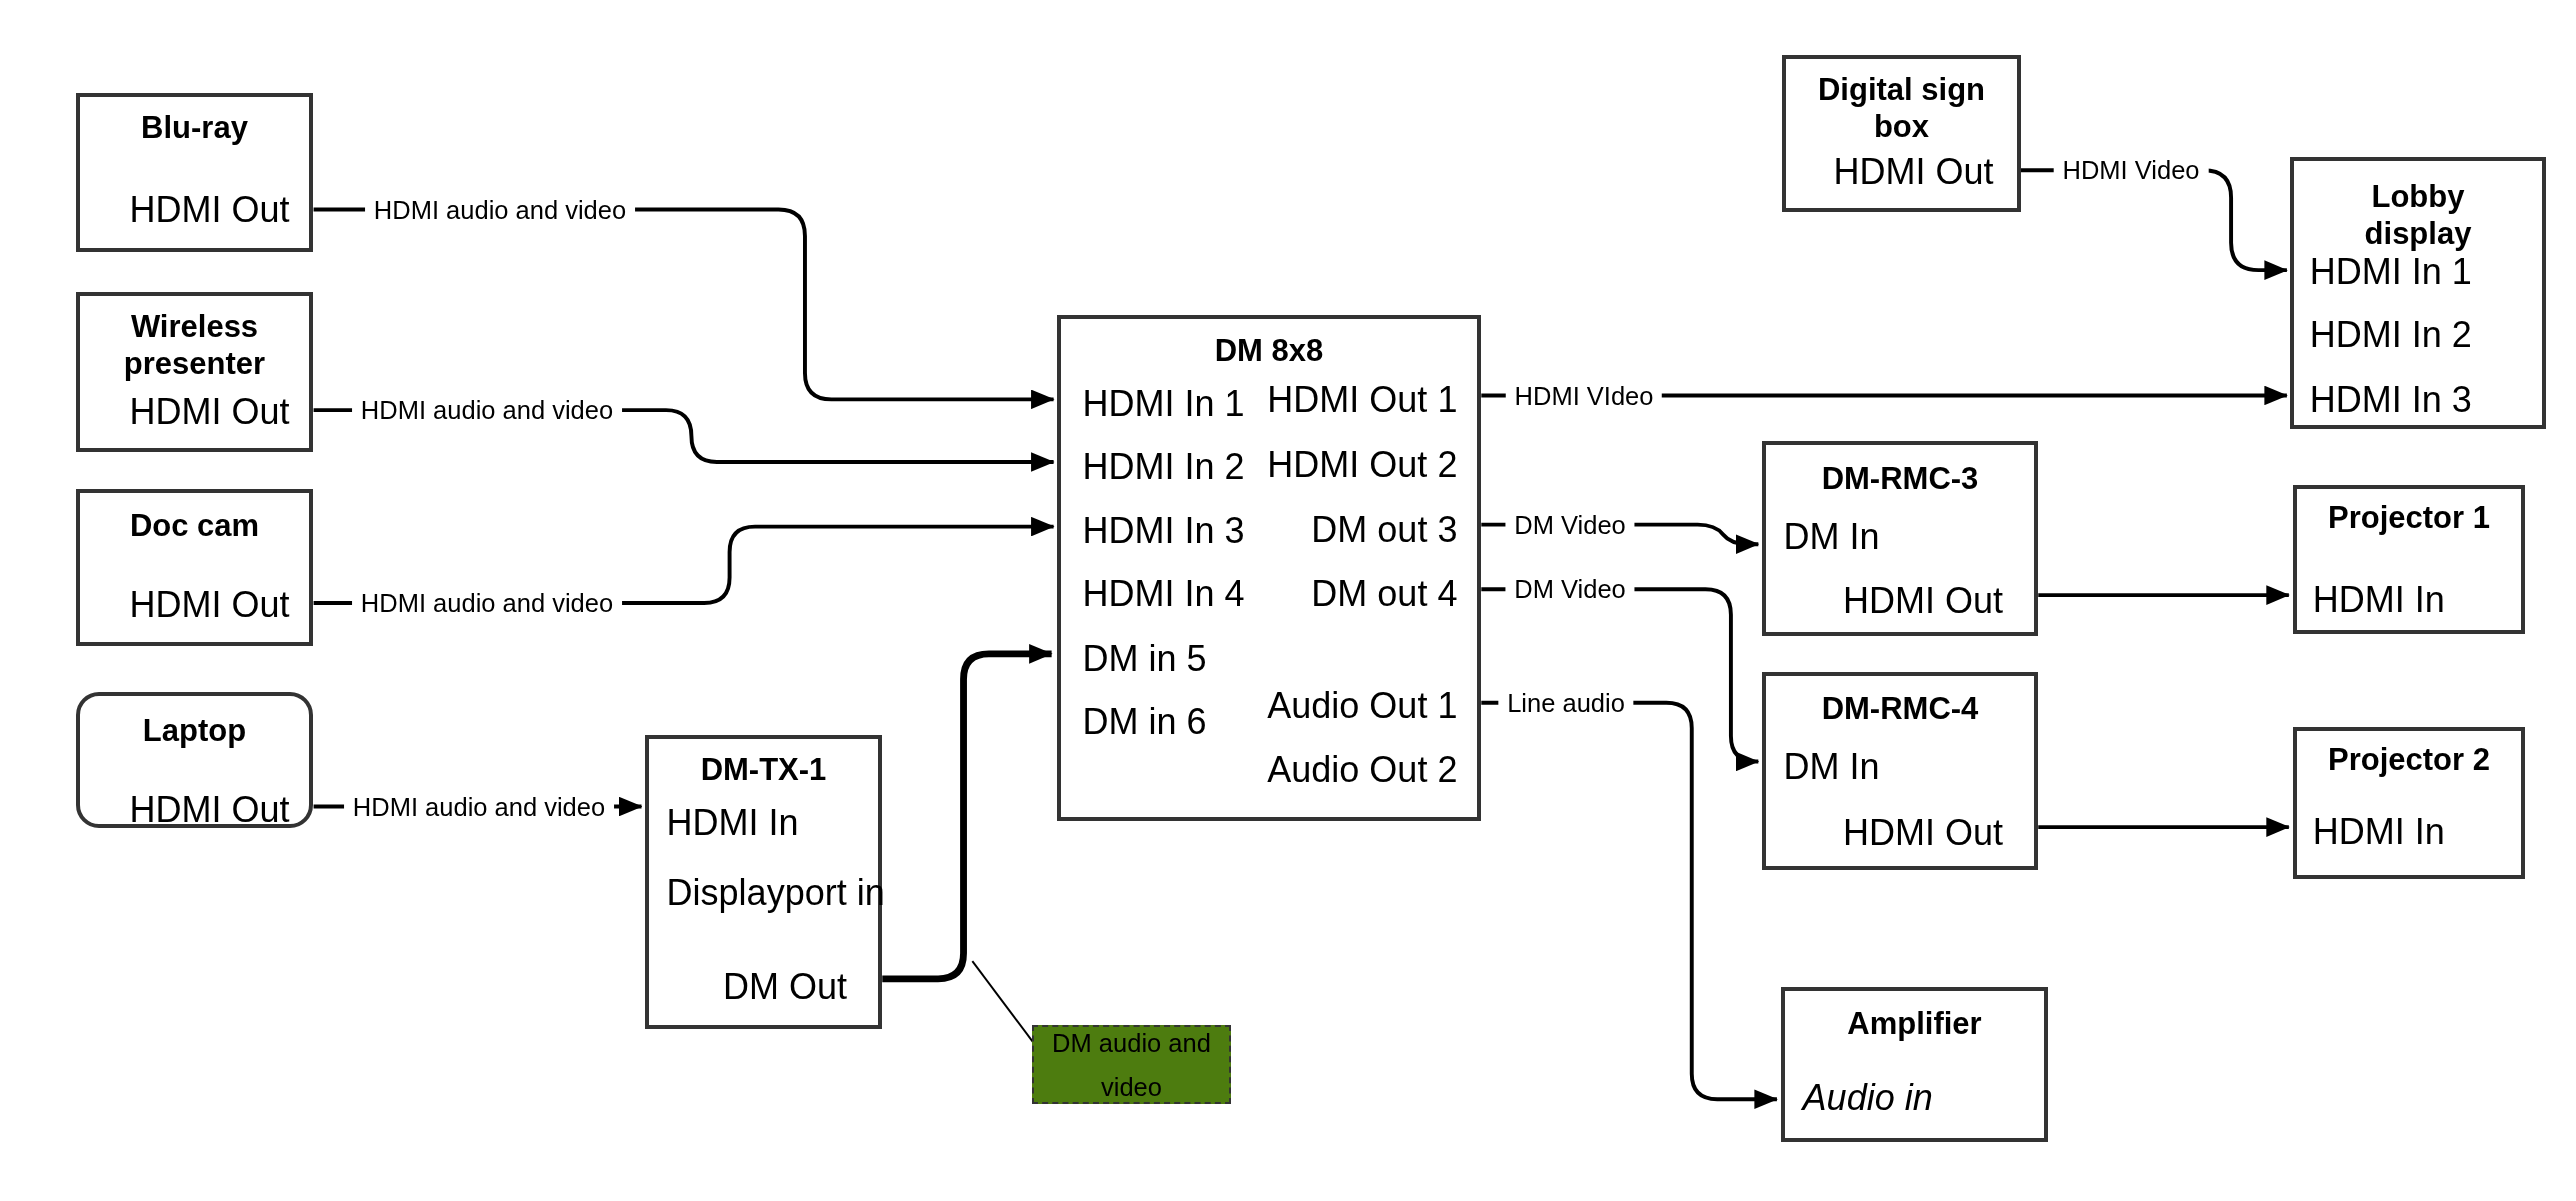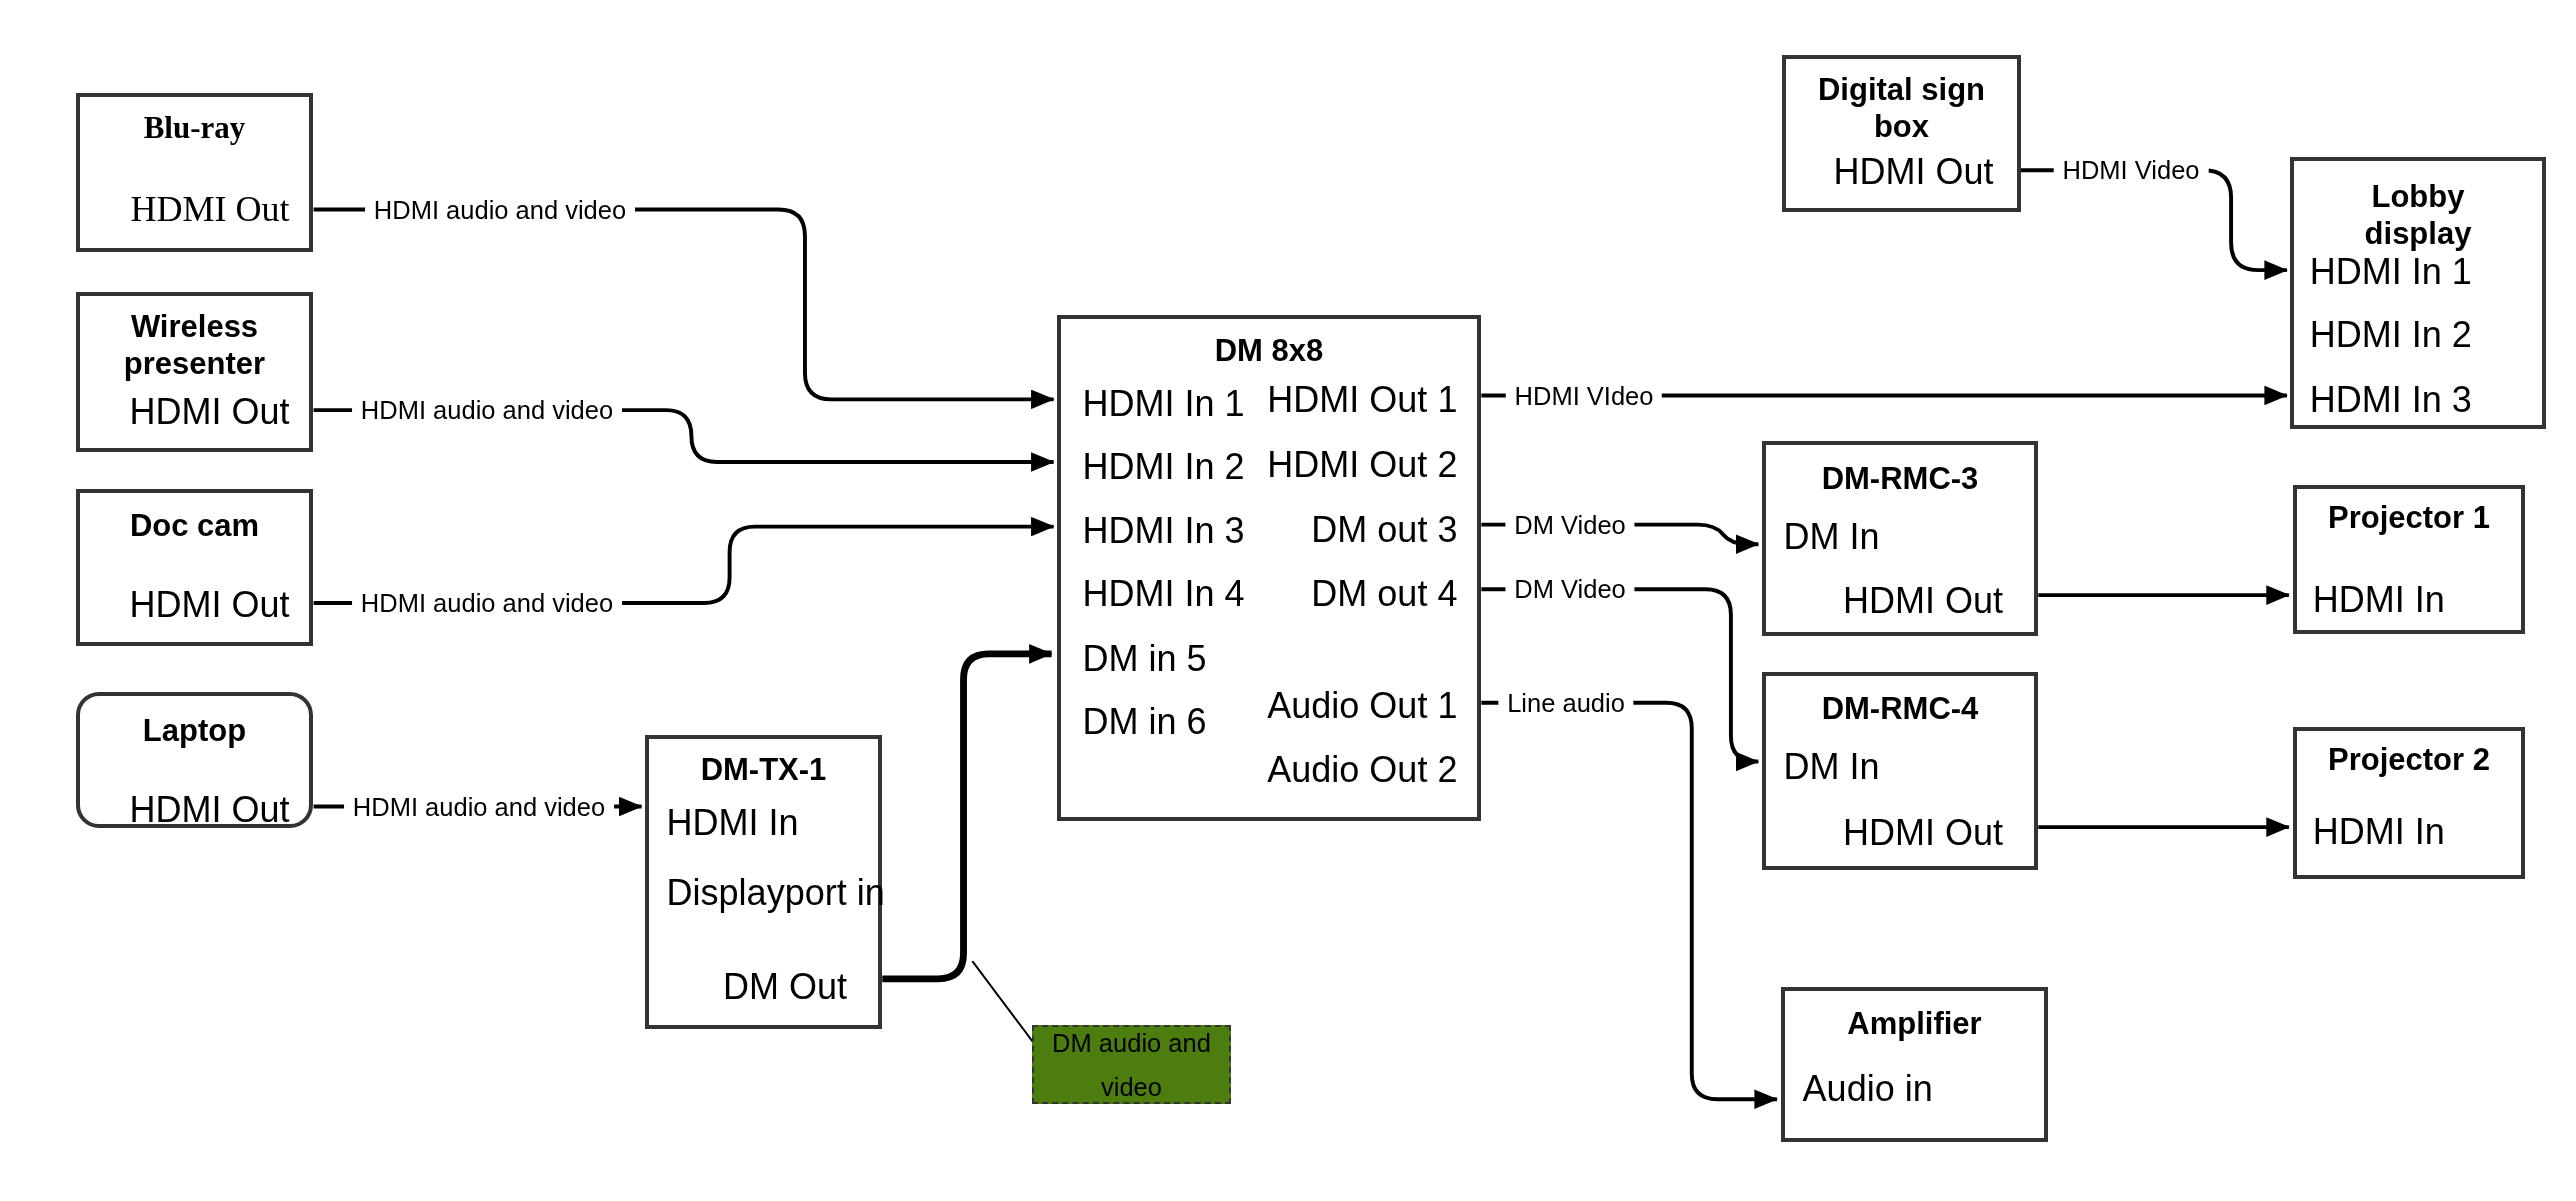"Blu-ray" div.box { font-family: Liberation Serif, serif -> none }
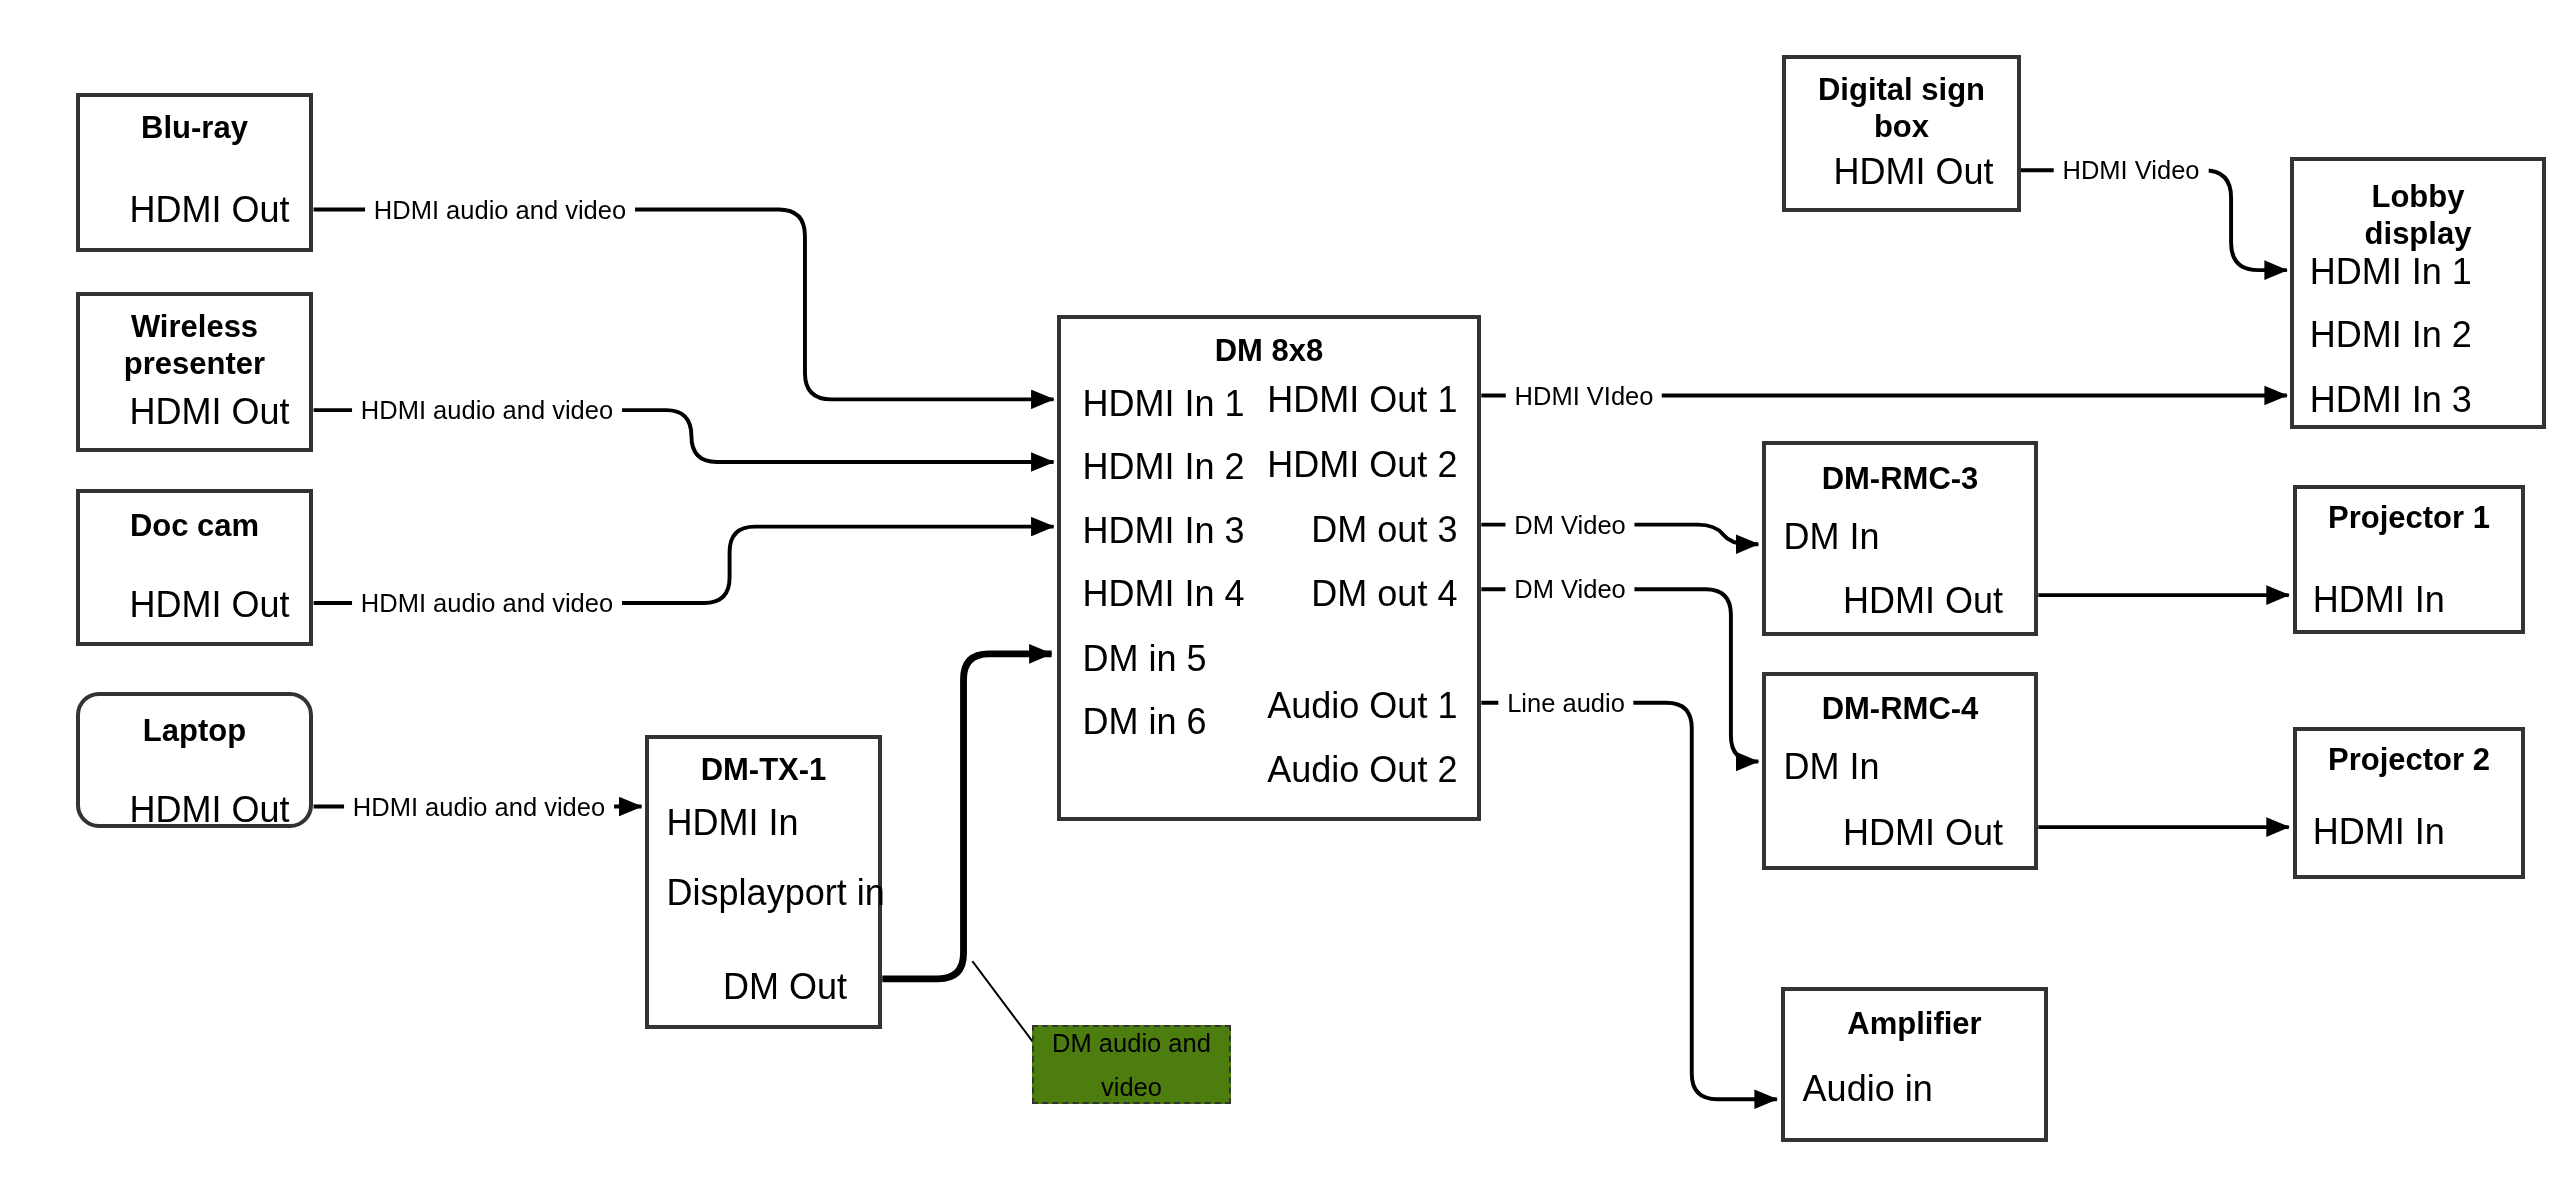"Audio in" div.port { font-style: none -> italic; top: 97px -> 106px }
